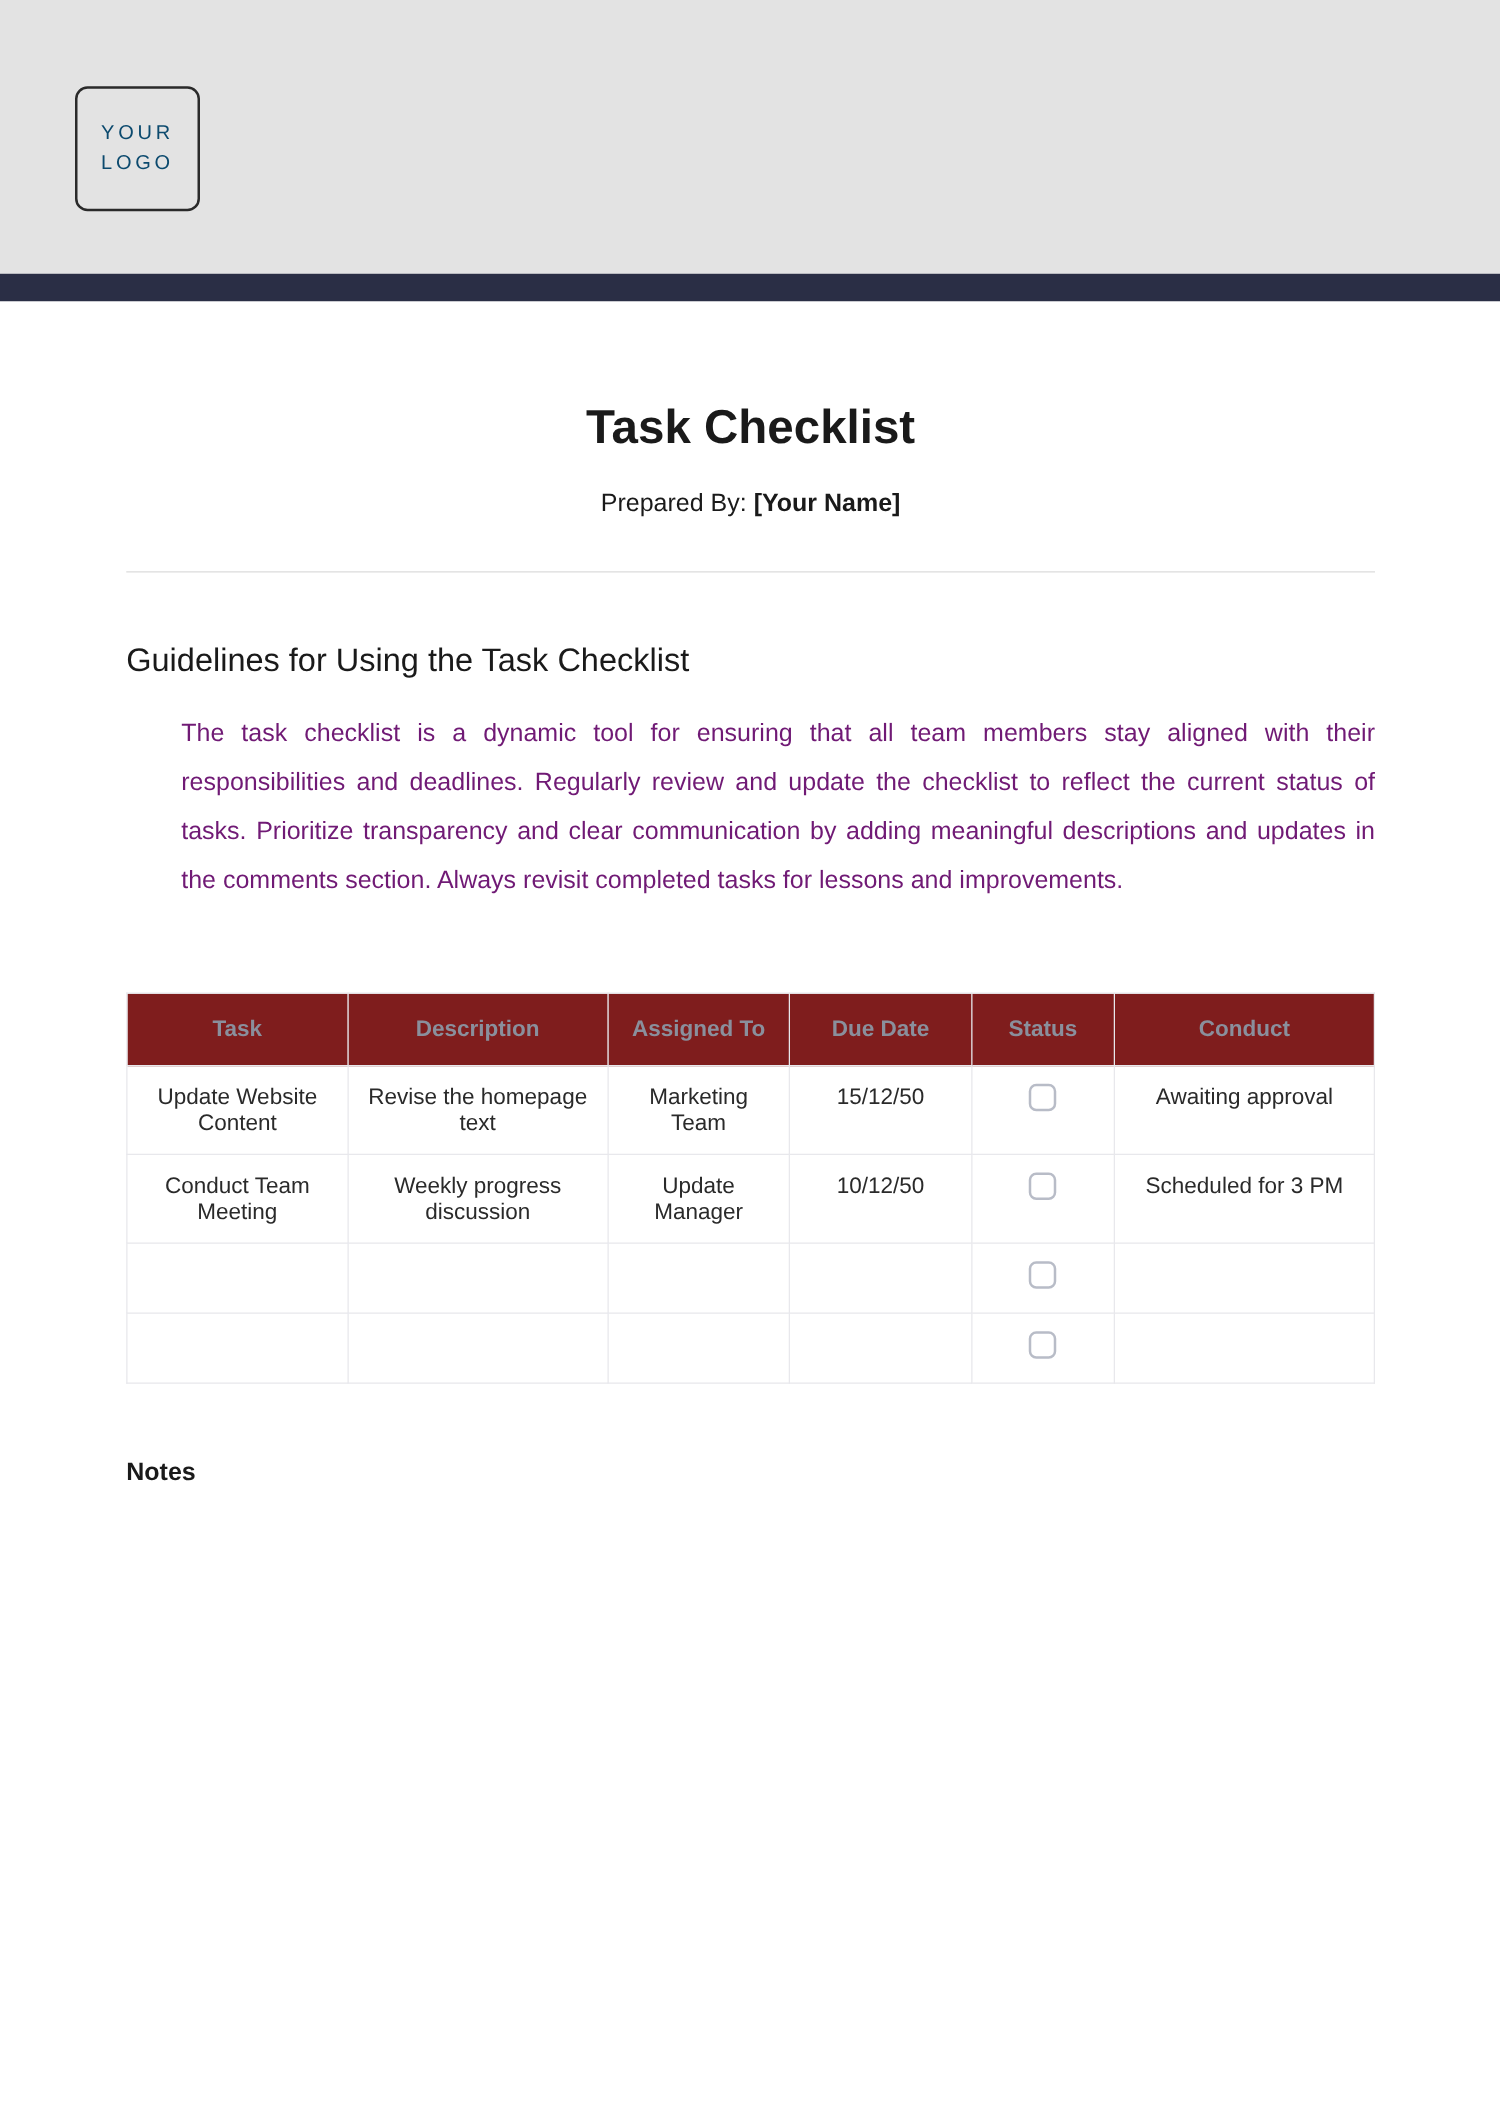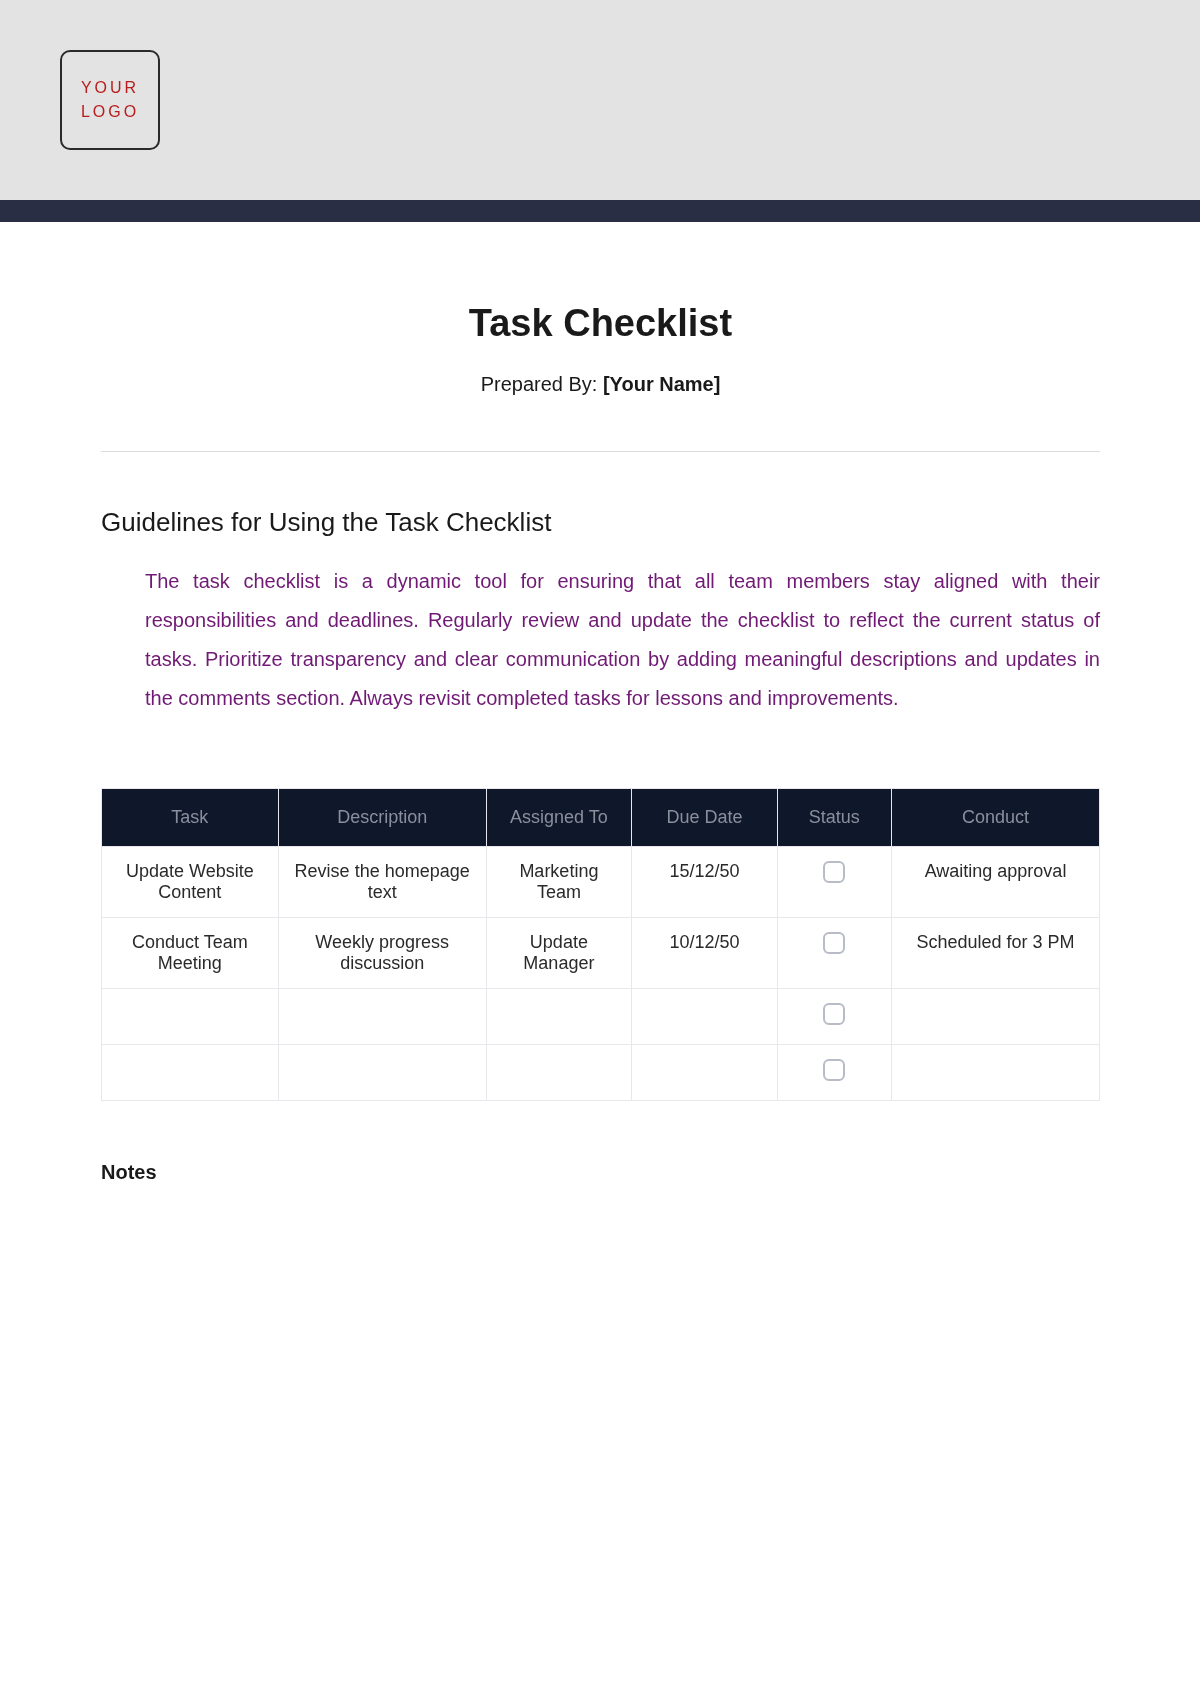"YOUR" .logo-box { color: #b91c1c -> #0c4a6e; margin-top: none -> 19px }
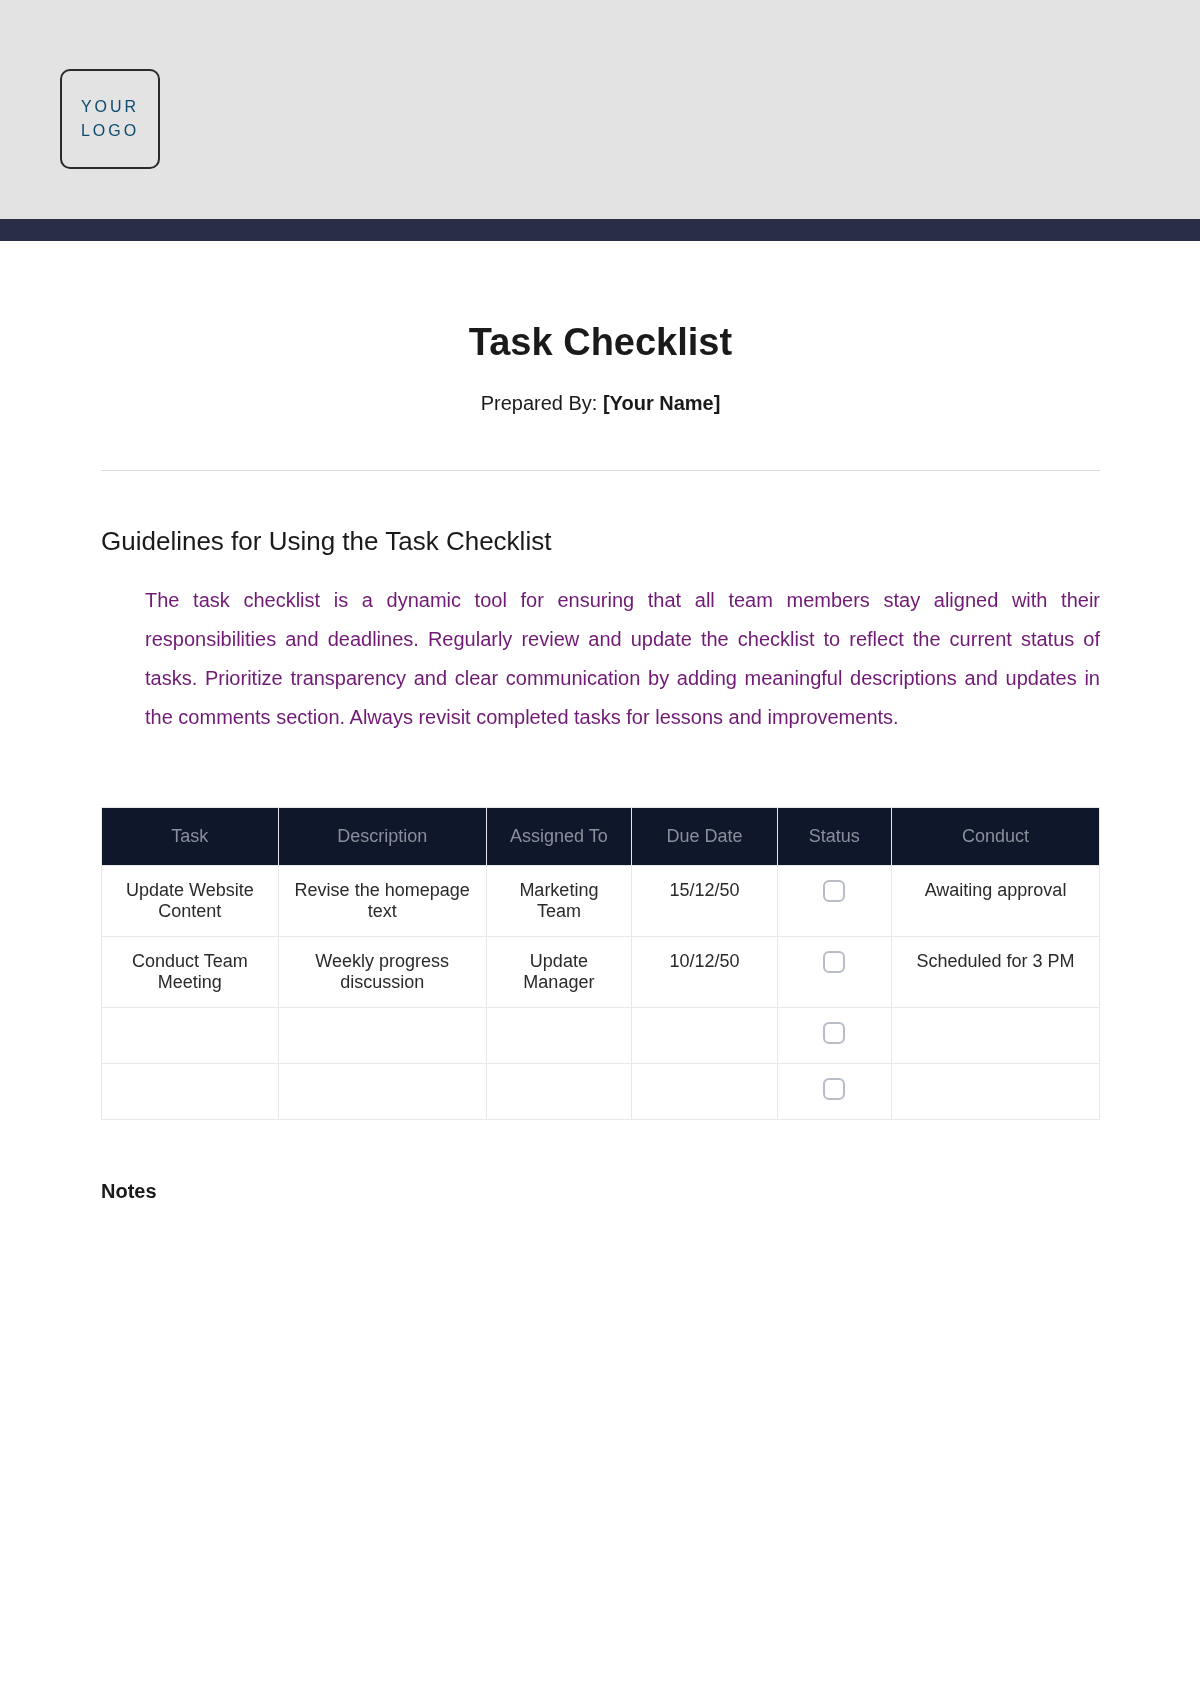"Prepared By: [Your Name]" .prepared { margin-bottom: 55px -> 42px }
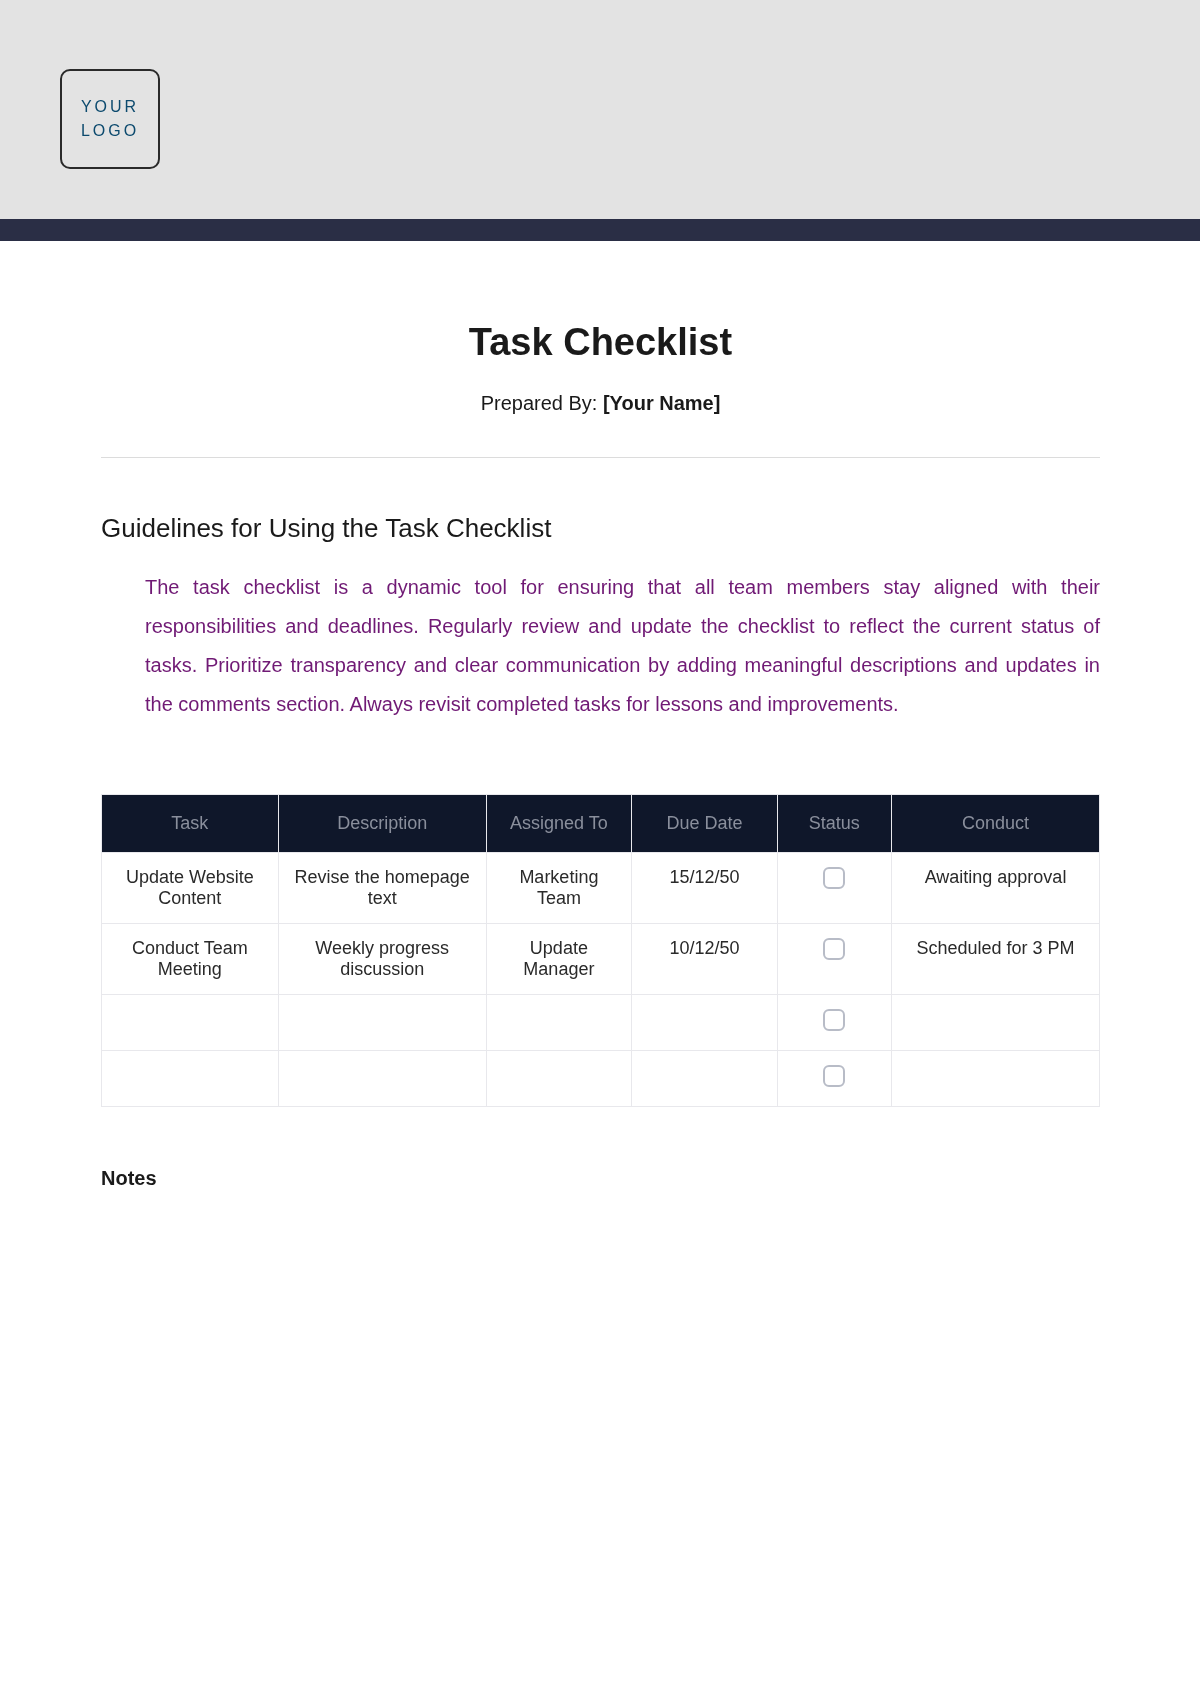"Task" th { background: #0f172a -> #7f1d1d; font-weight: 400 -> 700 }
